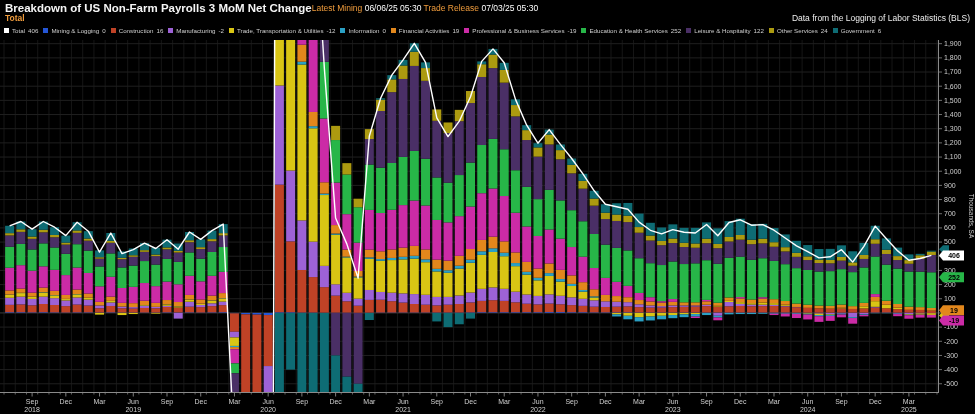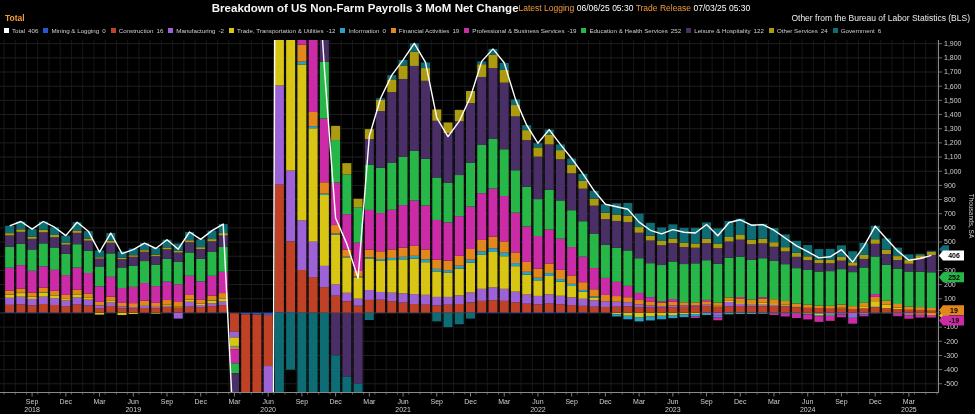"Breakdown of US Non-Farm Payrolls" .row1 { justify-content: center -> flex-start }
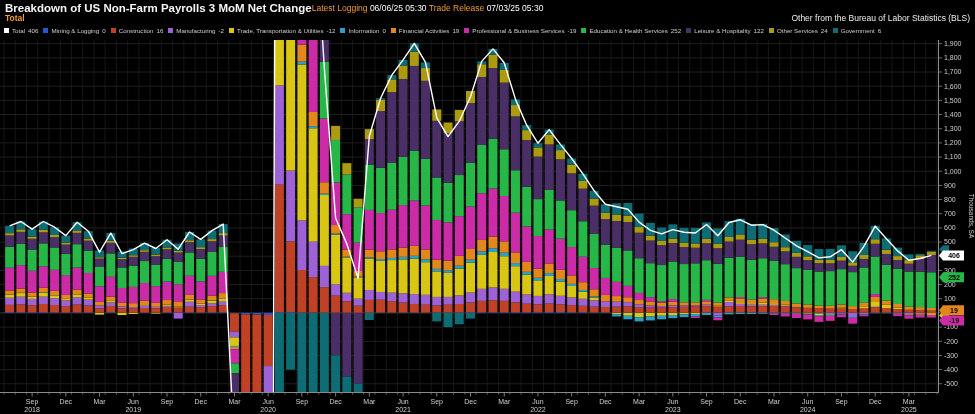"Latest Logging" span.rel-label { text: Logging -> Mining }
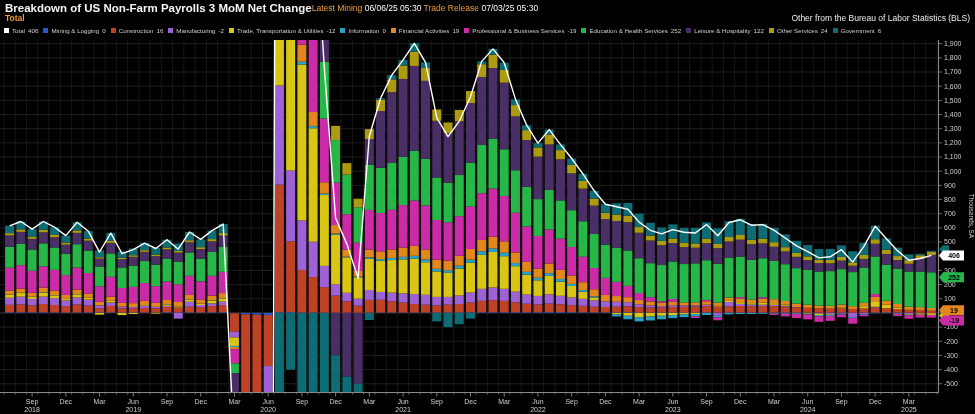"Other from the Bureau of" span.source { text: Other from the Bureau -> Data from the Logging }
